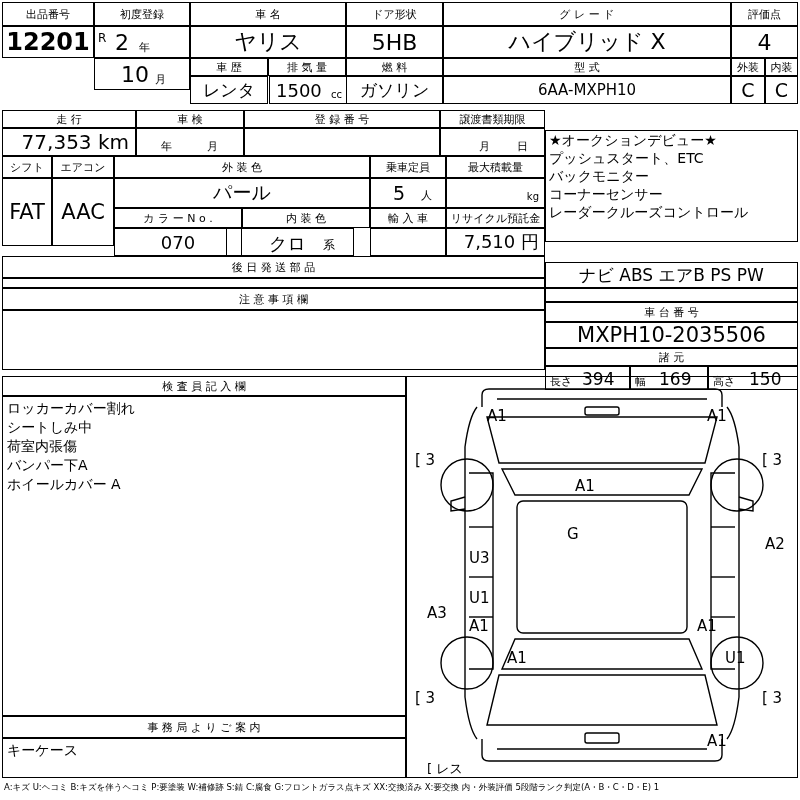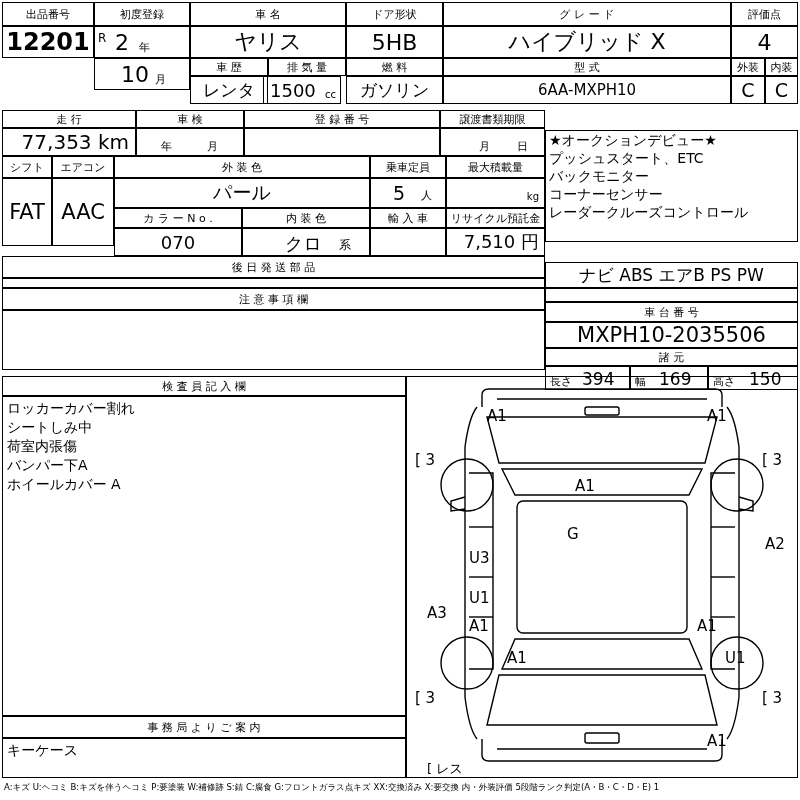"1500" div.bx { left: 263px -> 269px }
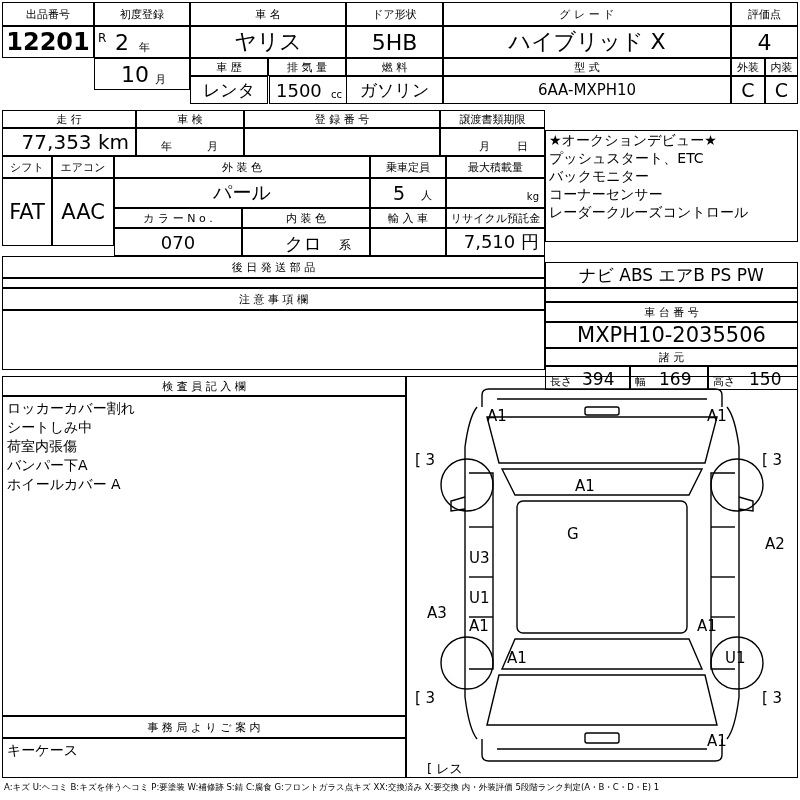"クロ" div.bx { left: 242px -> 226px }
